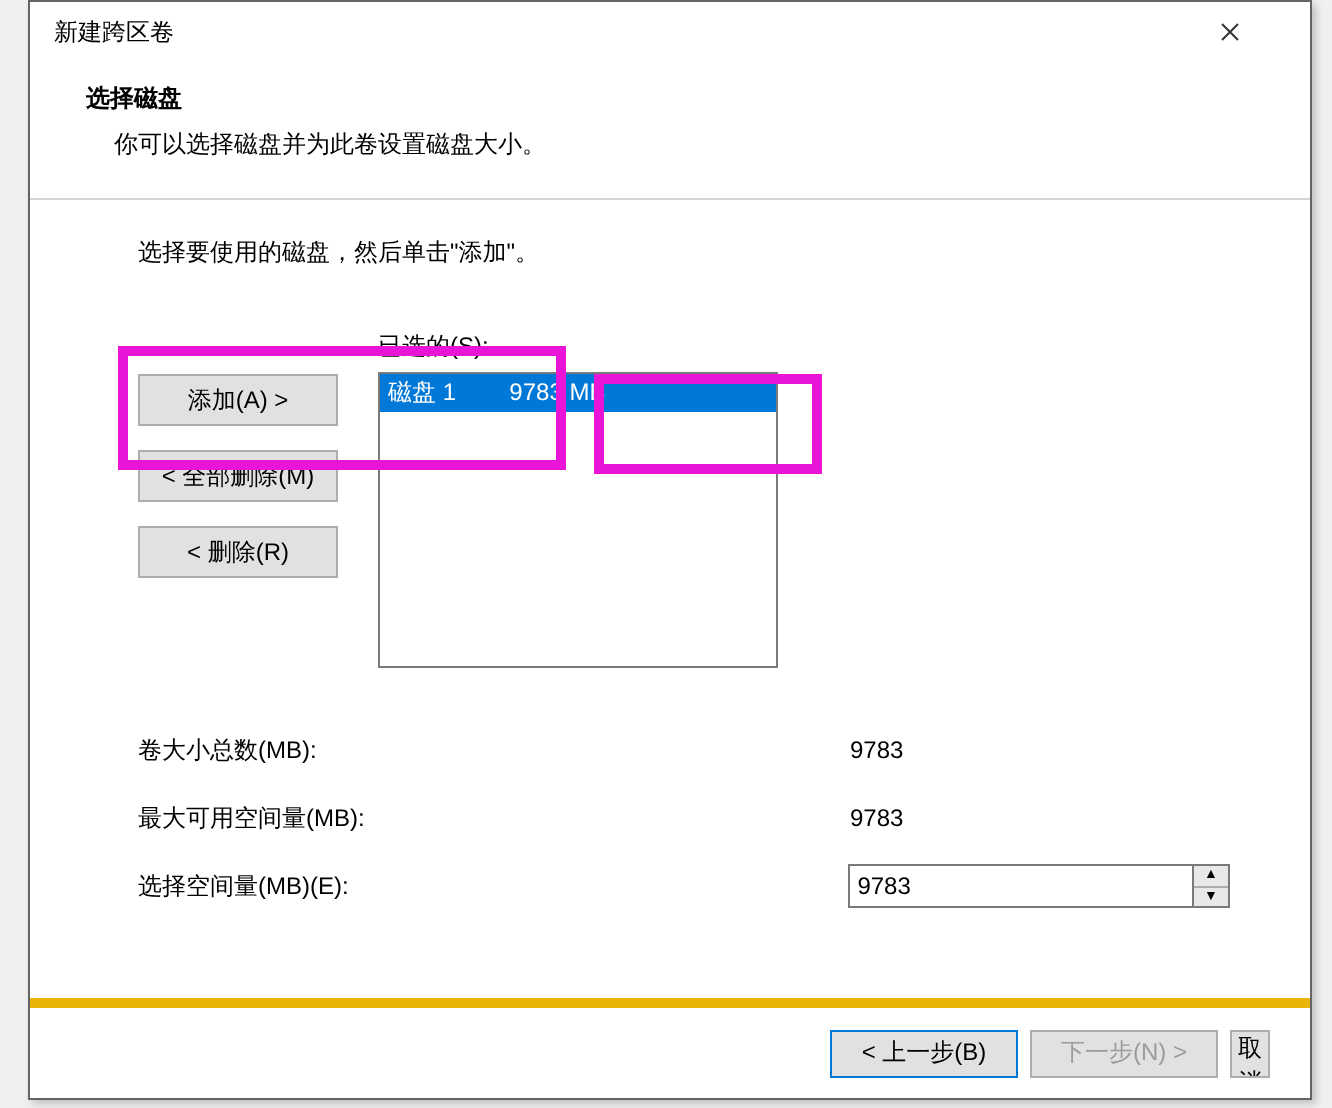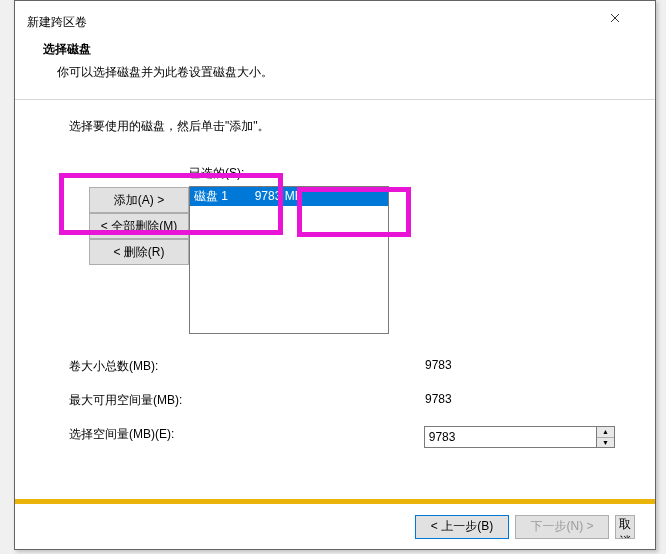"新建跨区卷" .titlebar { align-items: flex-end -> center }
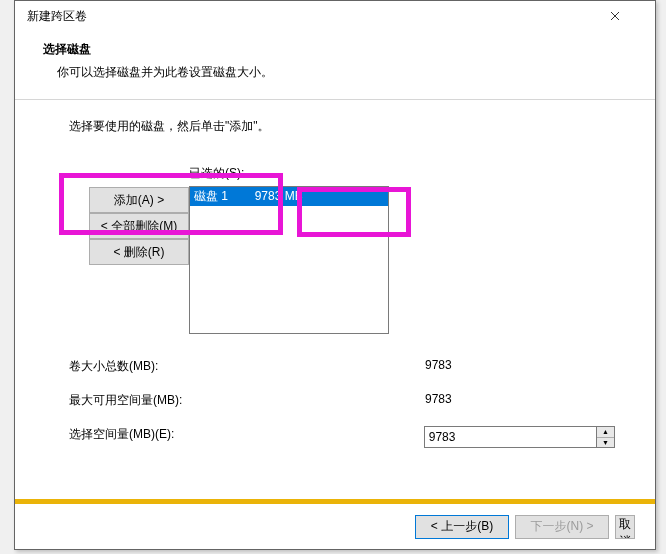"添加(A) >" .col-mid { align-items: flex-end -> flex-start; gap: 0 -> 12px }
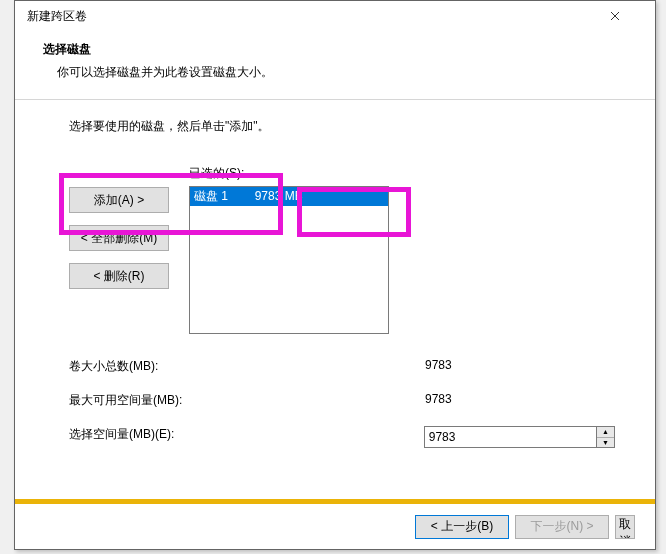"卷大小总数(MB):" .fieldrow { align-items: flex-start -> center }
